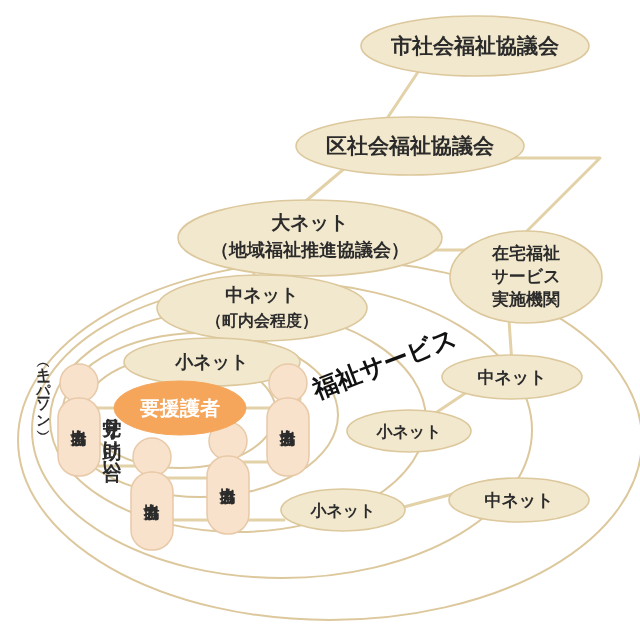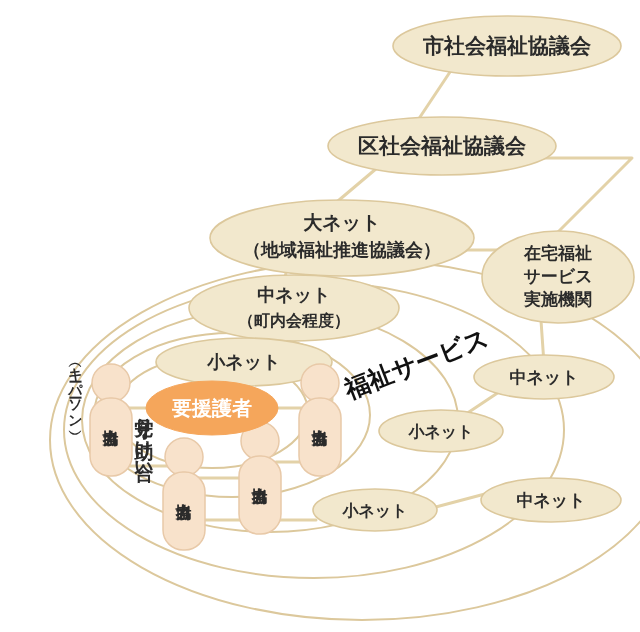"市社会福祉協議会" #diagram-root { margin-left: 32px -> none }
